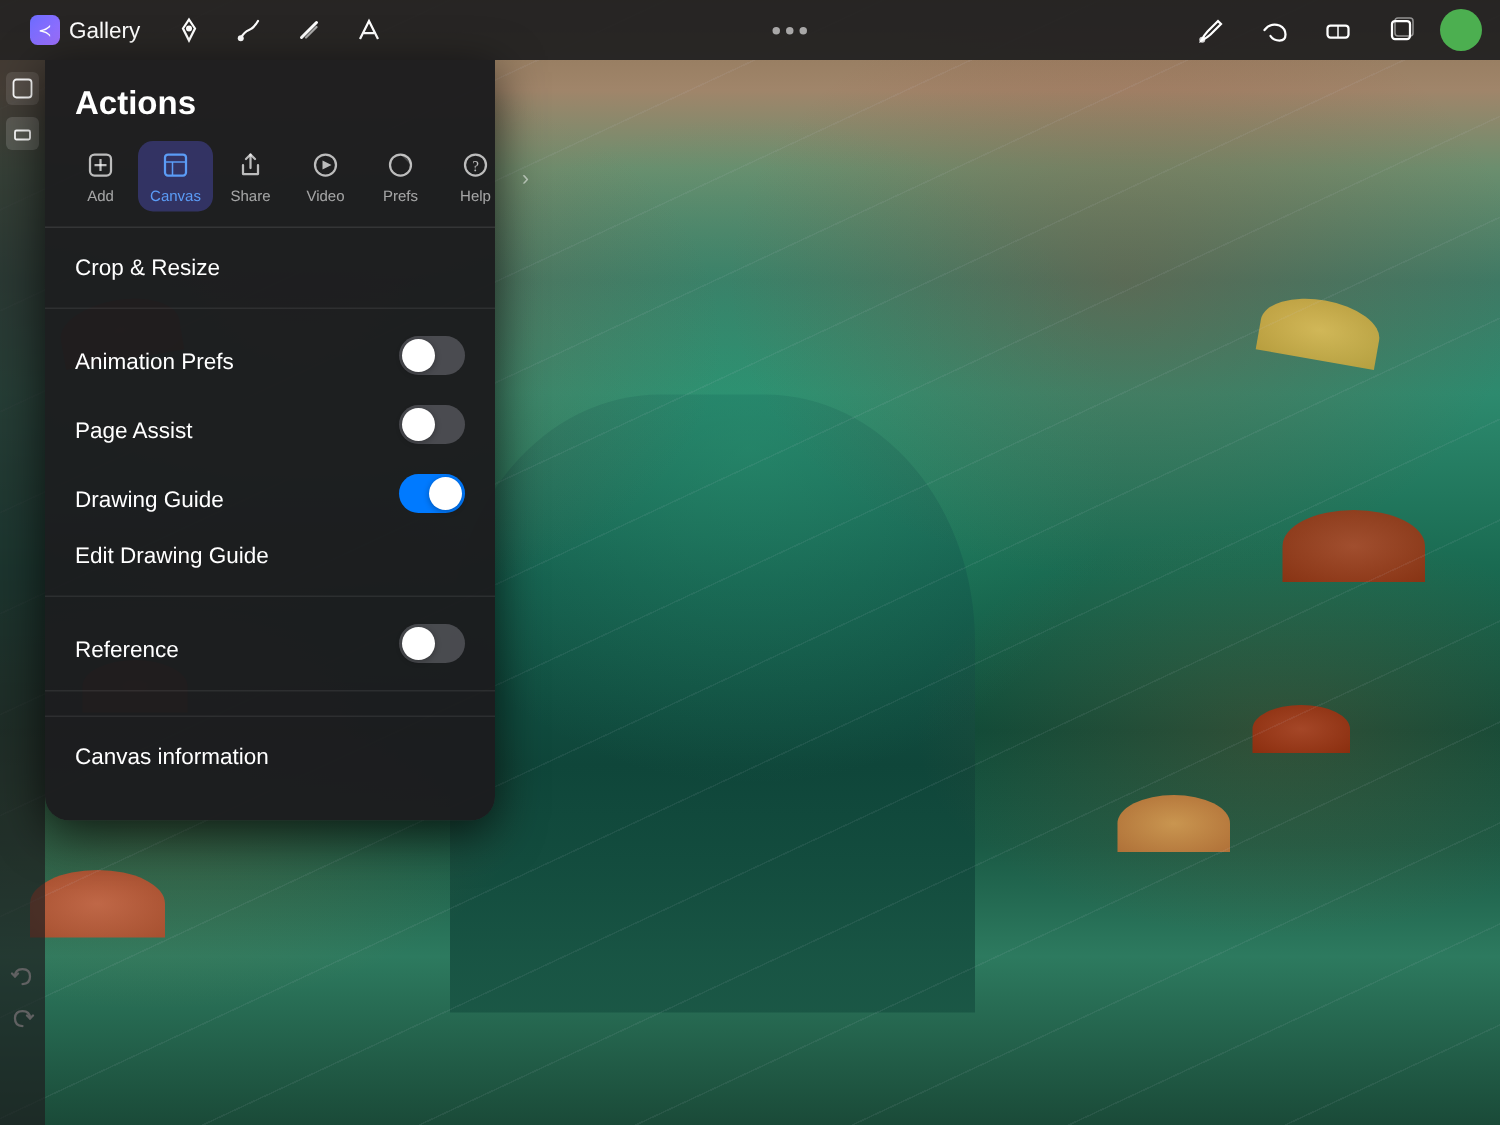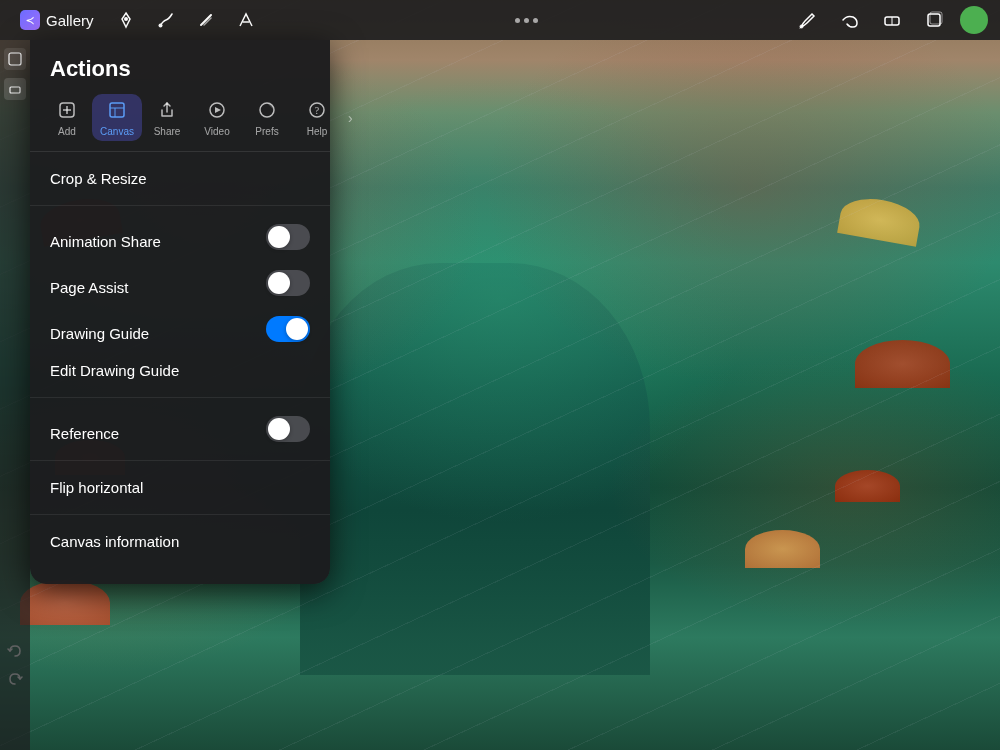"Animation Share" span.menu-item-label { text: Share -> Prefs }
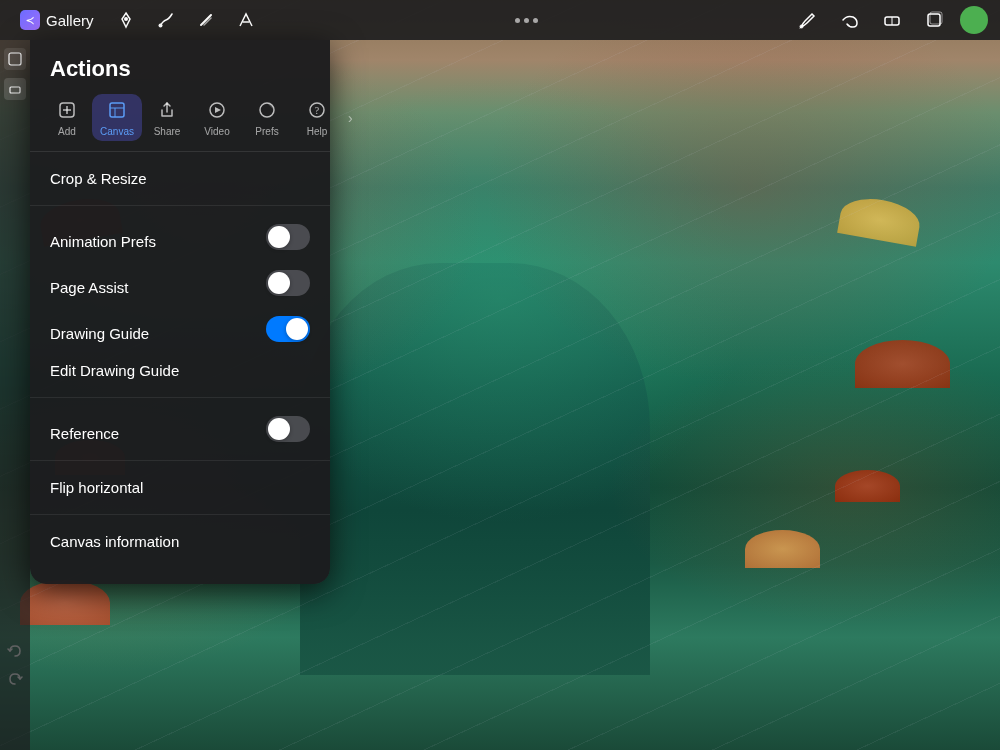"Flip horizontal" div.menu-item { html: <div> <span>Flip horizontal</span> </div> -> none }
